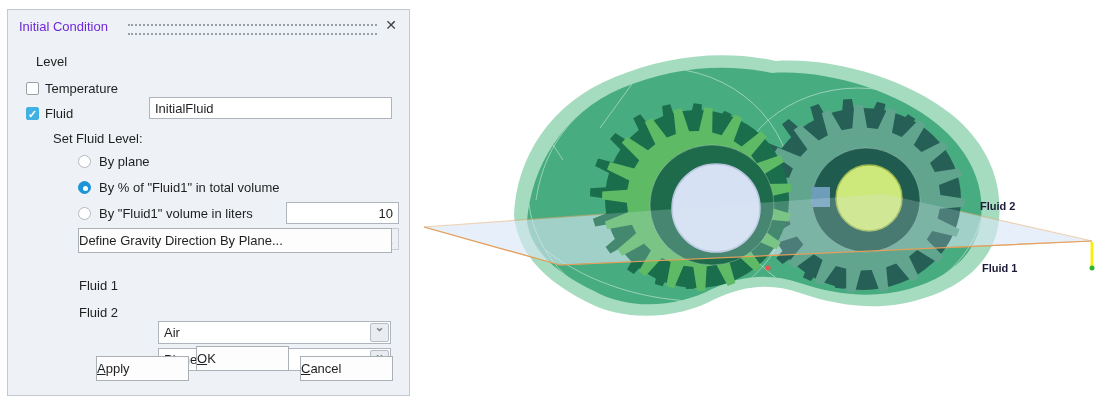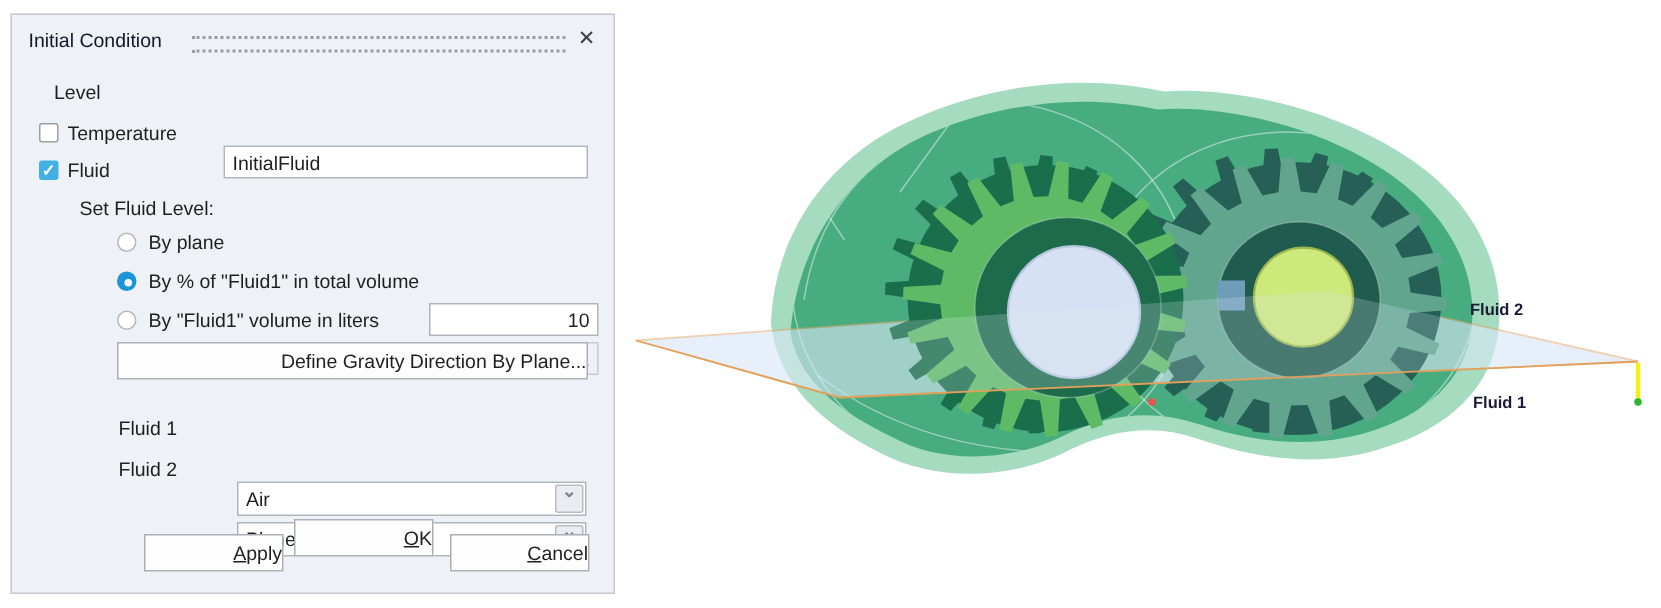"Initial Condition" .dlg-title { color: #0f172a -> #6d28d9 }
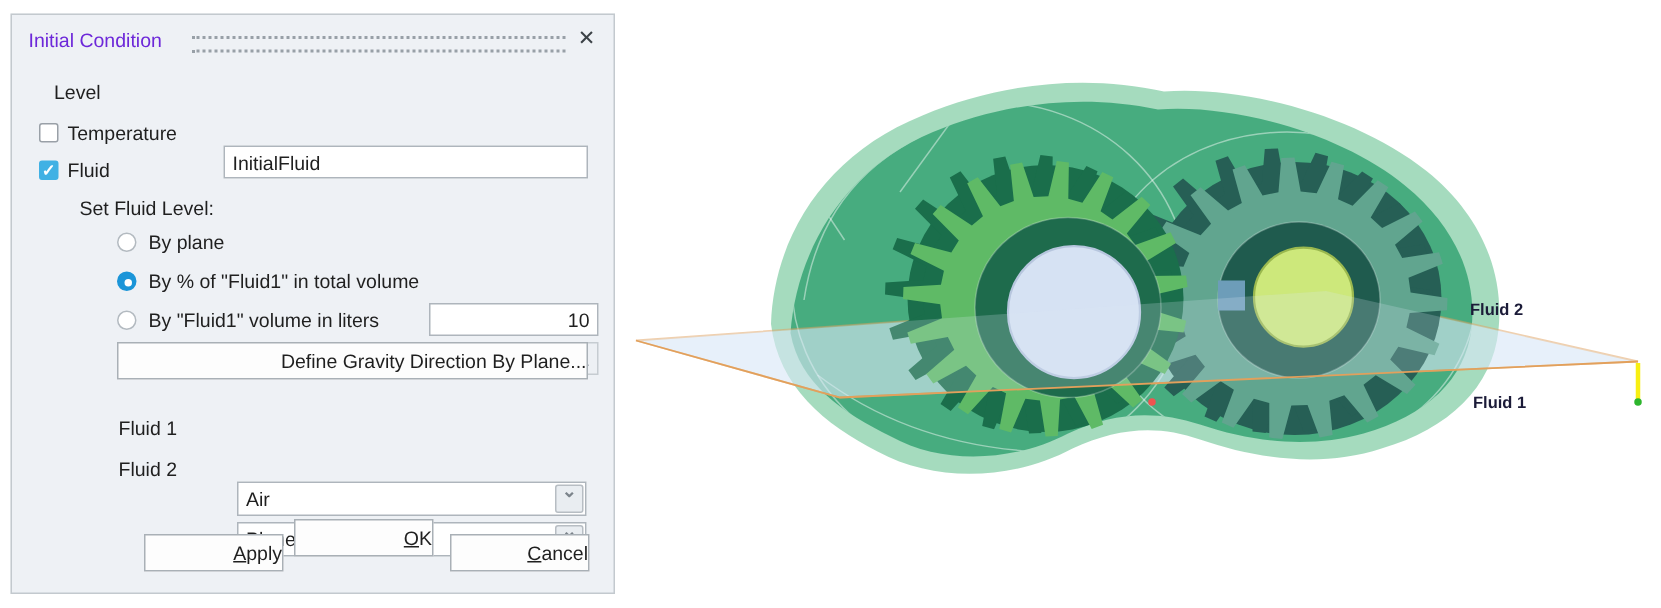"Define Gravity Direction By Plane..." .btn { text-align: right -> left }
